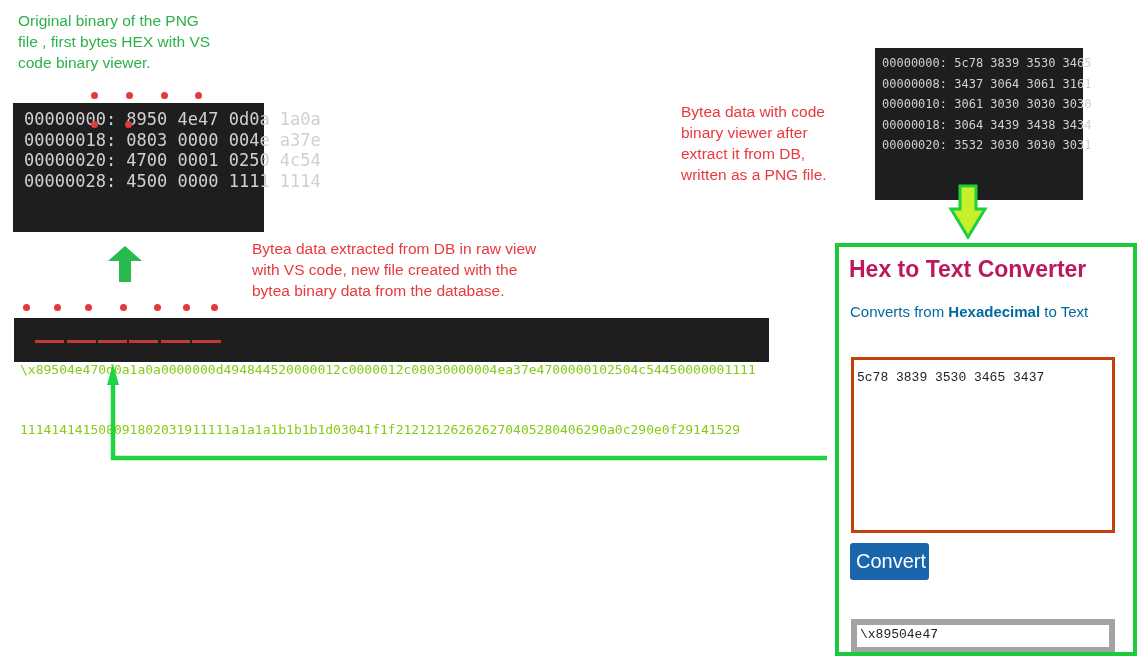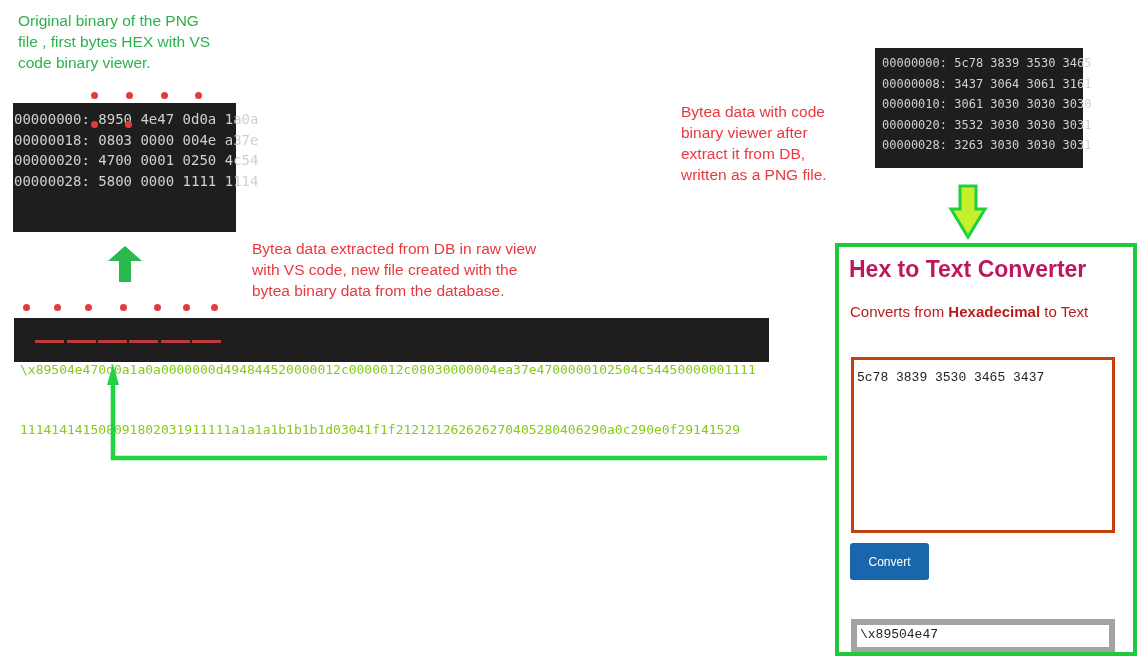"00000000: 5c78 3839 3530 3465" .hexbox-right { height: 120px -> 152px }
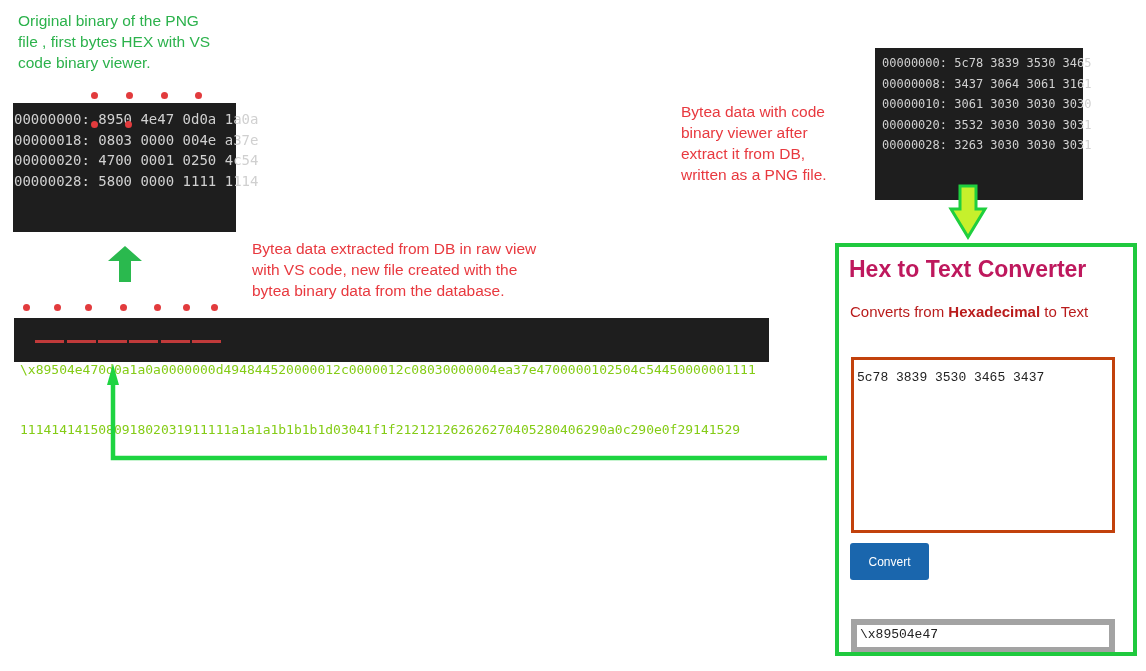"00000000: 8950 4e47 0d0a 1a0a" .hexbox-left { font-size: 14px -> 17px; padding: 6px 0 0 1px -> 6px 0 0 11px; width: 223px -> 251px }
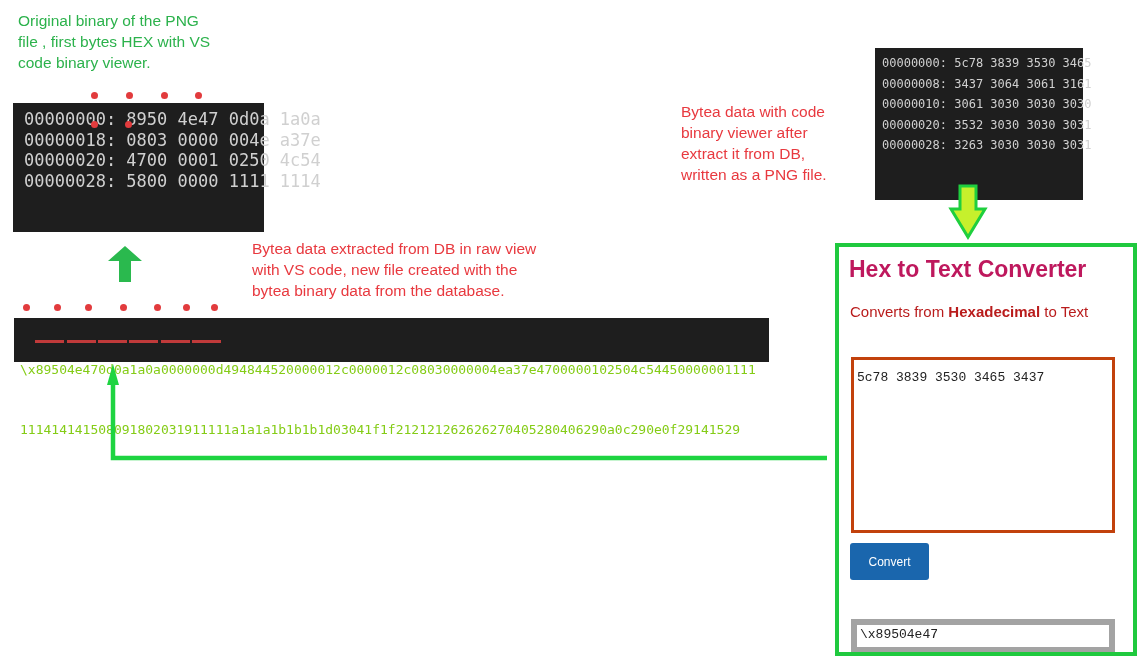"00000018: 3064 3439 3438 3434" div.hexrow { html: none -> <div>00000018: 3064 3439 3438 3434</div> }
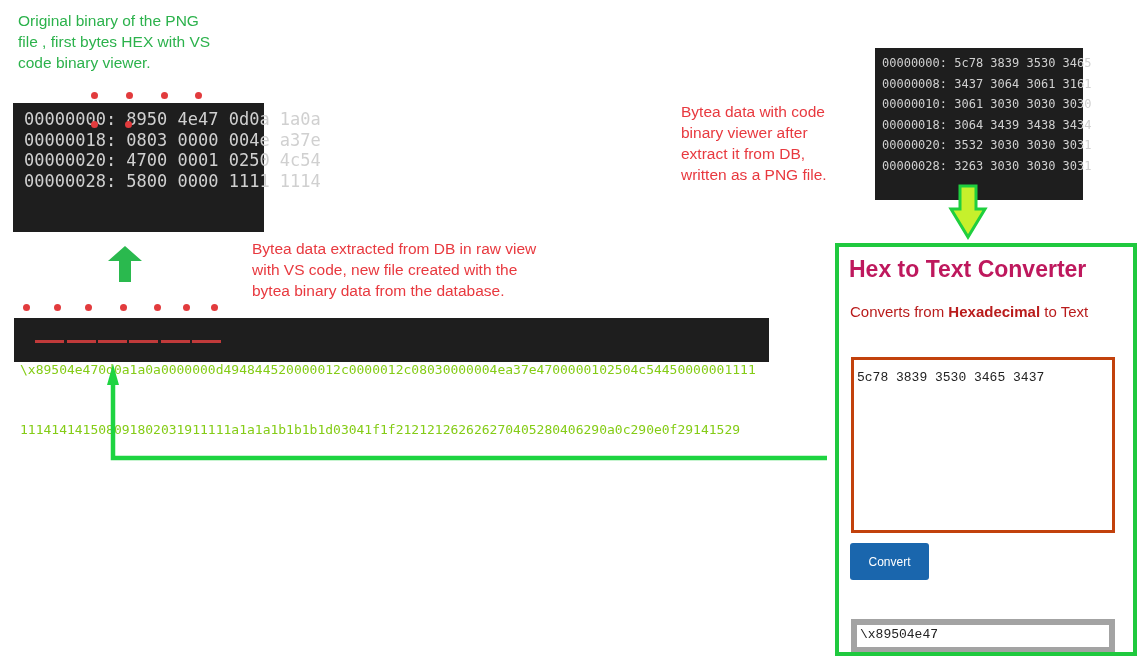"00000028: 3263 3030 3030 3031" div.hexrow { html: <div>00000028: 3263 3030 3030 3031</div> -> none }
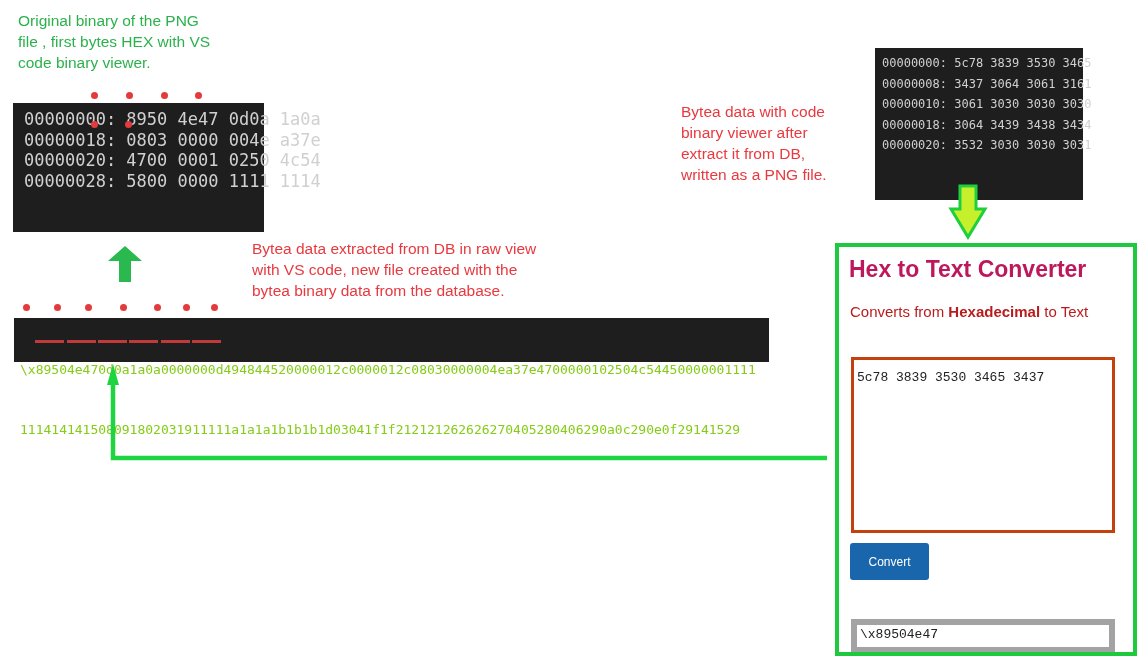"00000028: 5800 0000 1111 1114" div.hexrow { text: 5800 -> 4500 }
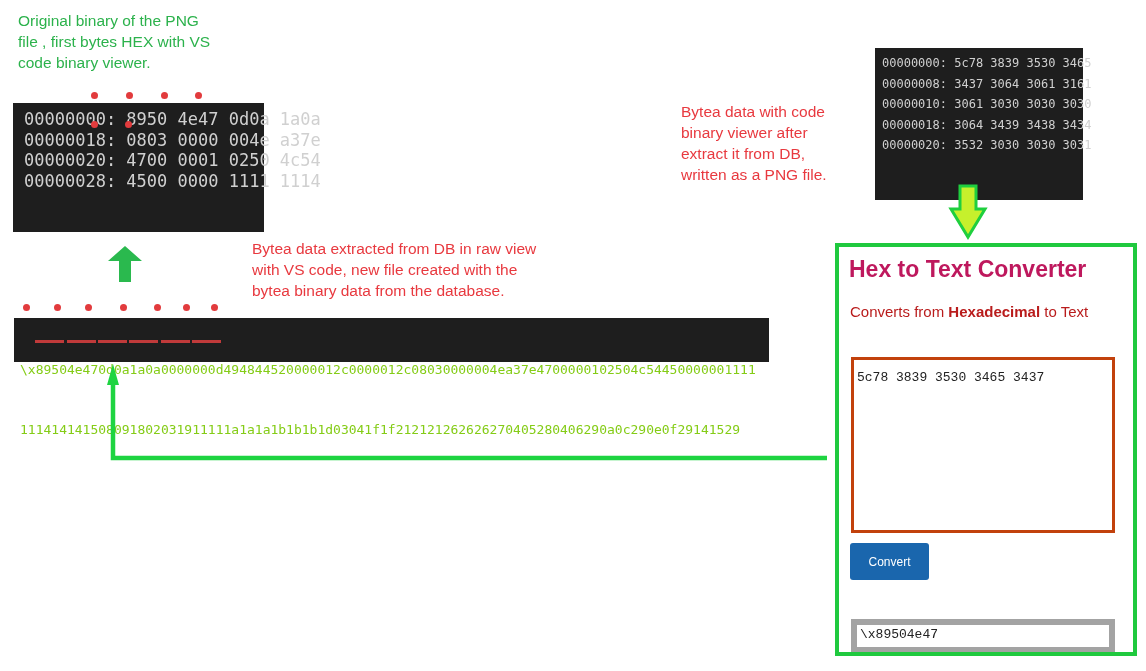"Converts from Hexadecimal to Text" .cv-sub { color: #b91c1c -> #0369a1 }
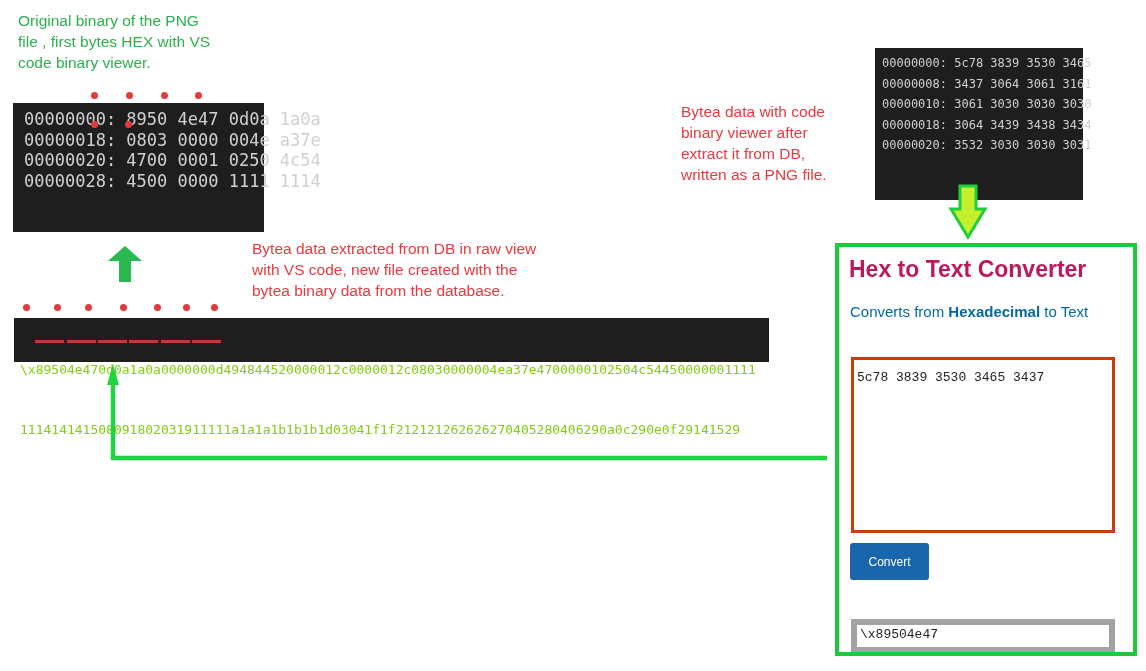"Convert" .cv-button { font-size: 12px -> 20px }
